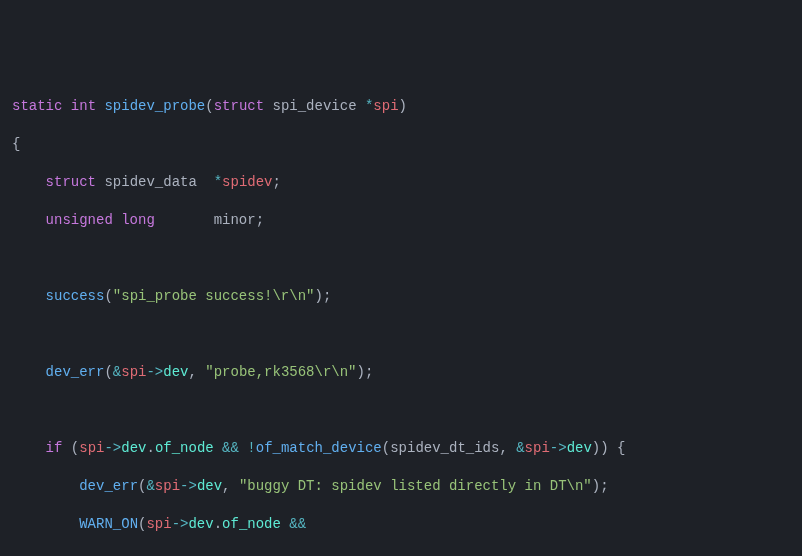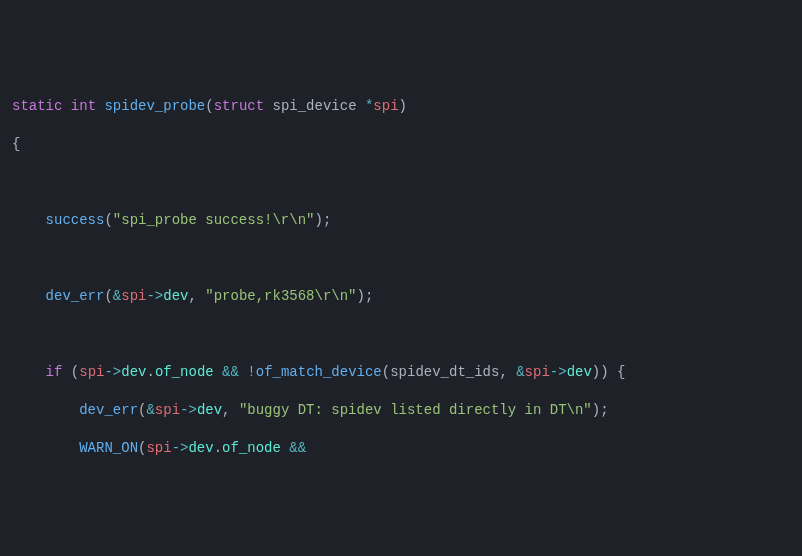"struct spidev_data *spidev;" div.line { html: none -> <div> <span>struct</span> <span>spidev_data</span> <span>*</span><span>spidev</span><span>;</span></div> }
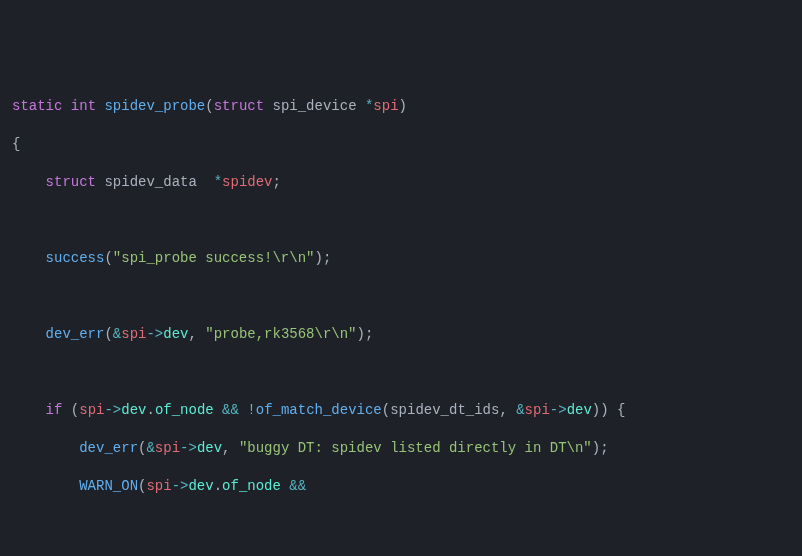"unsigned long minor;" div.line { html: none -> <div> <span>unsigned long</span> <span>minor</span><span>;</span></div> }
